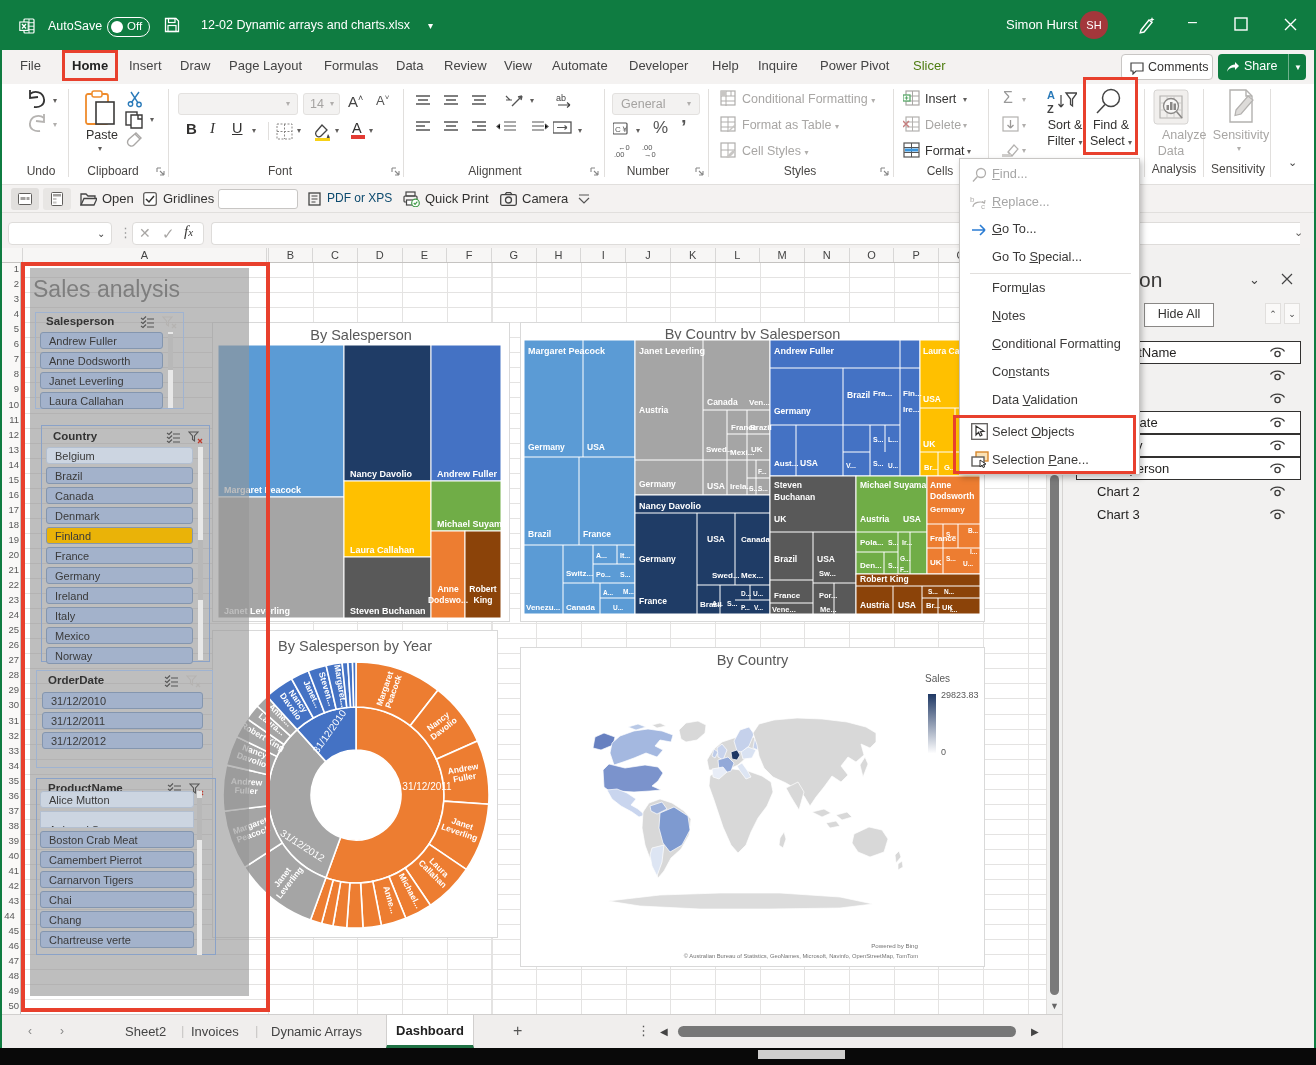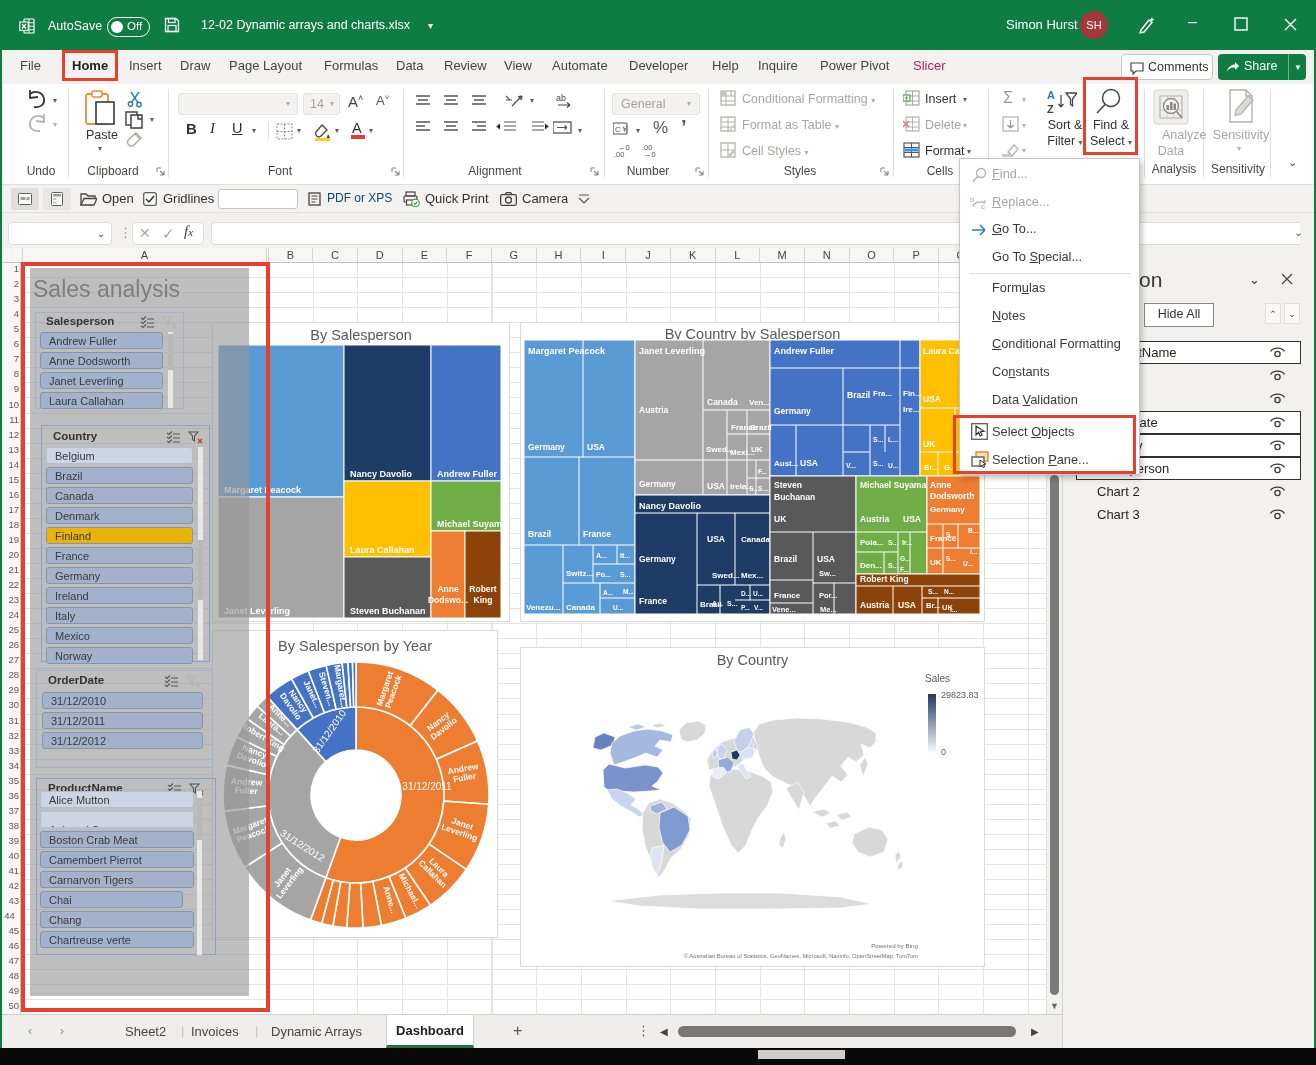"Slicer" div.abs { color: #be185d -> #4d7c0f }
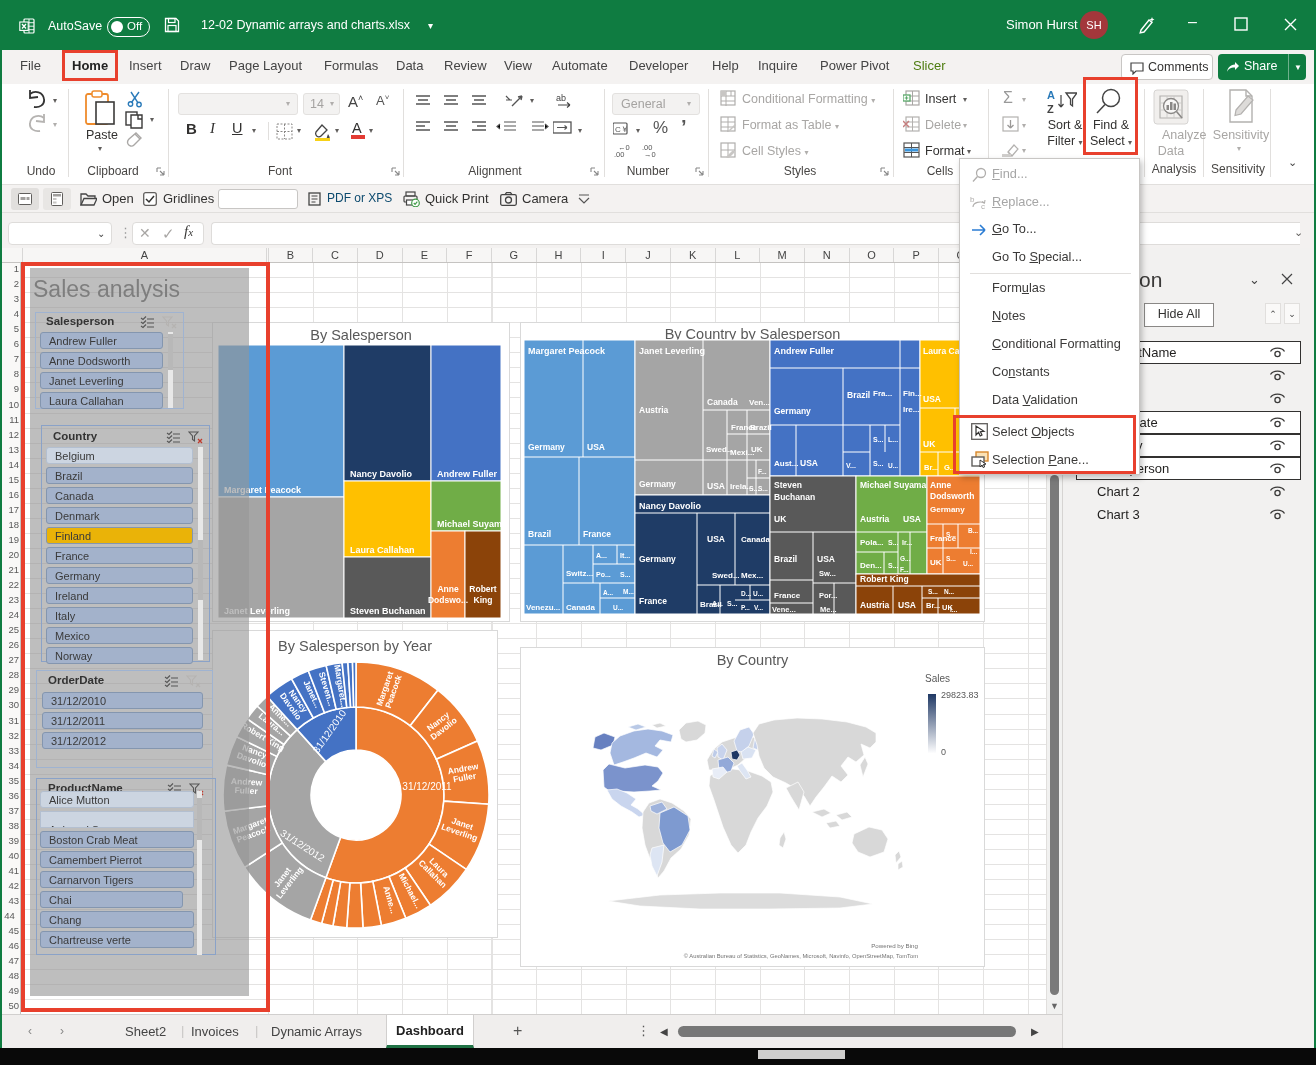"Chai" div.abs { width: 143px -> 154px }
